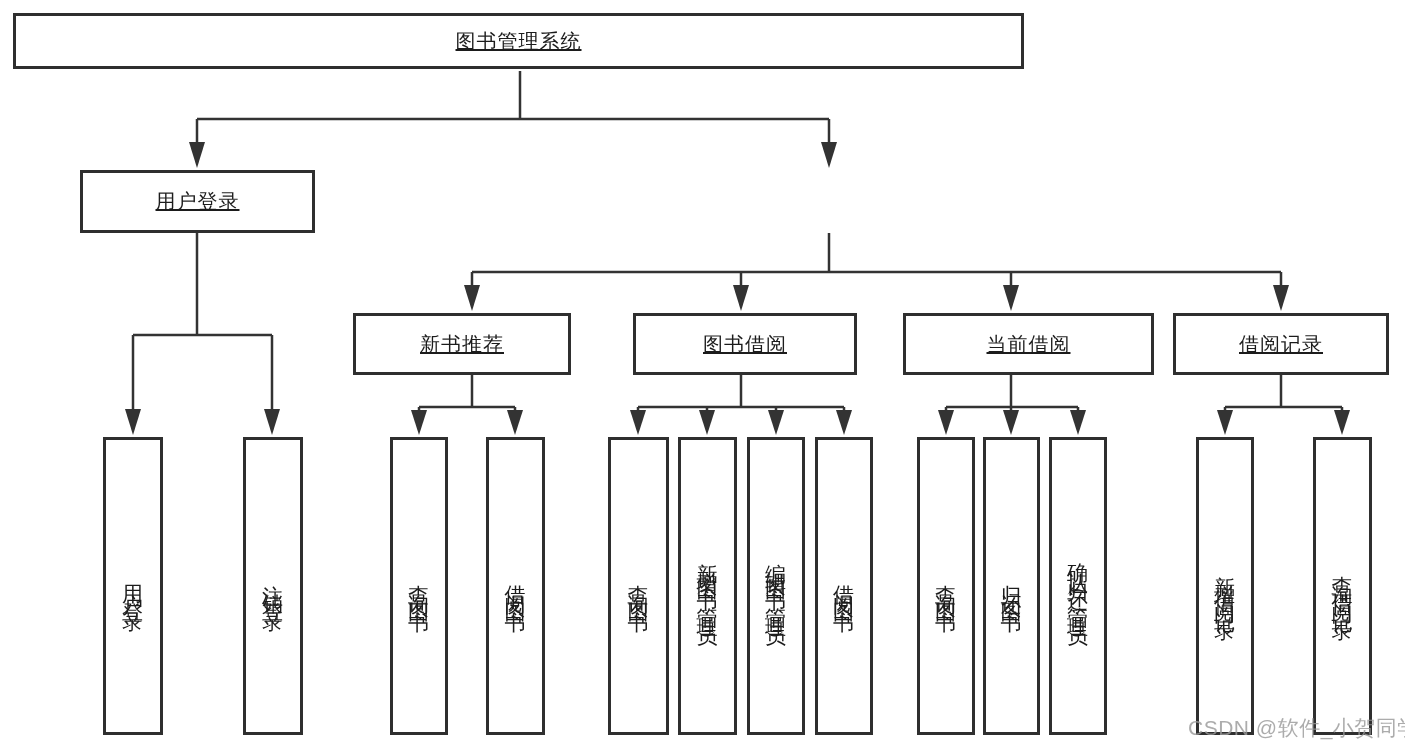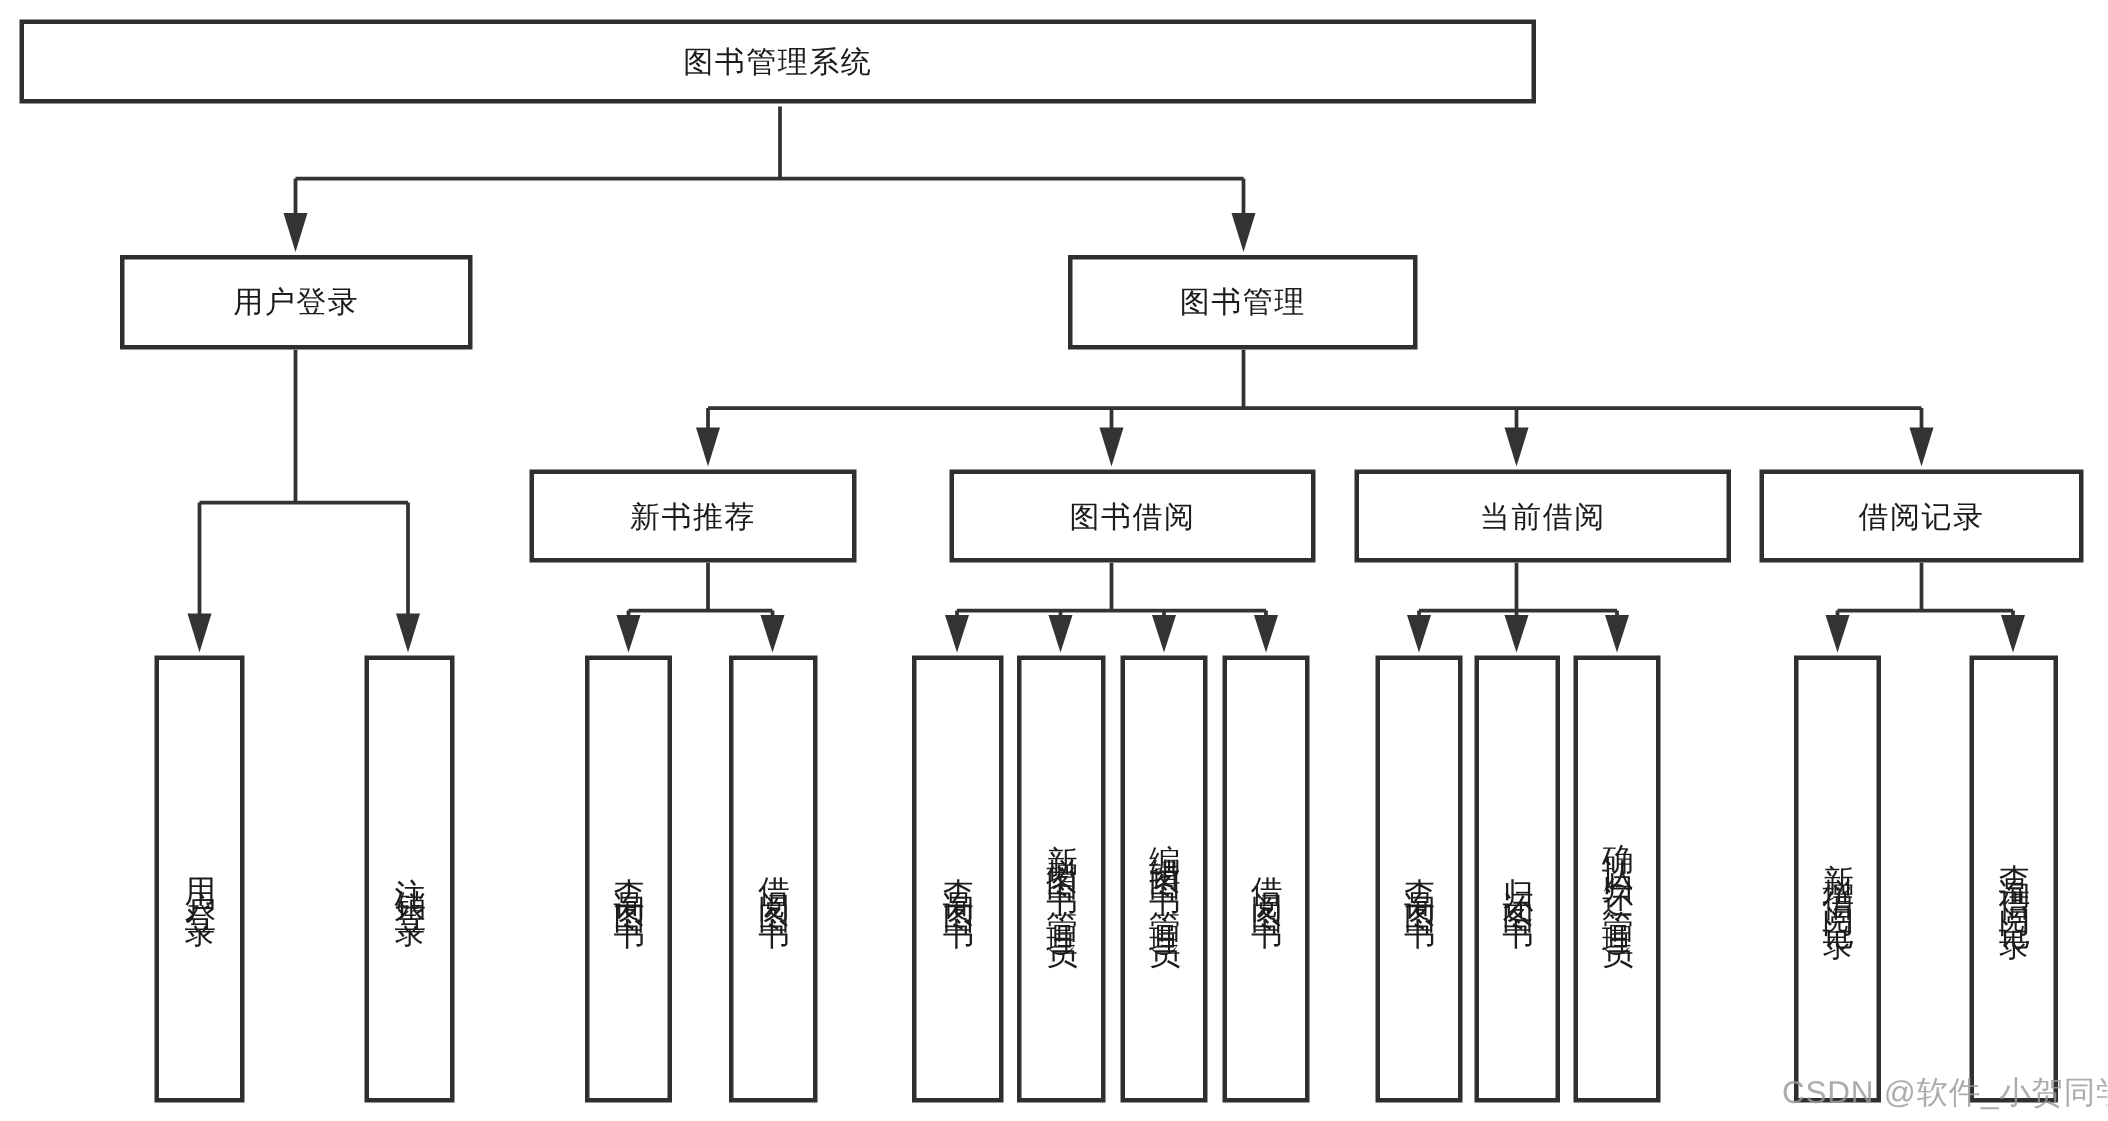"图书管理系统" .h-label { text-decoration: none -> underline }
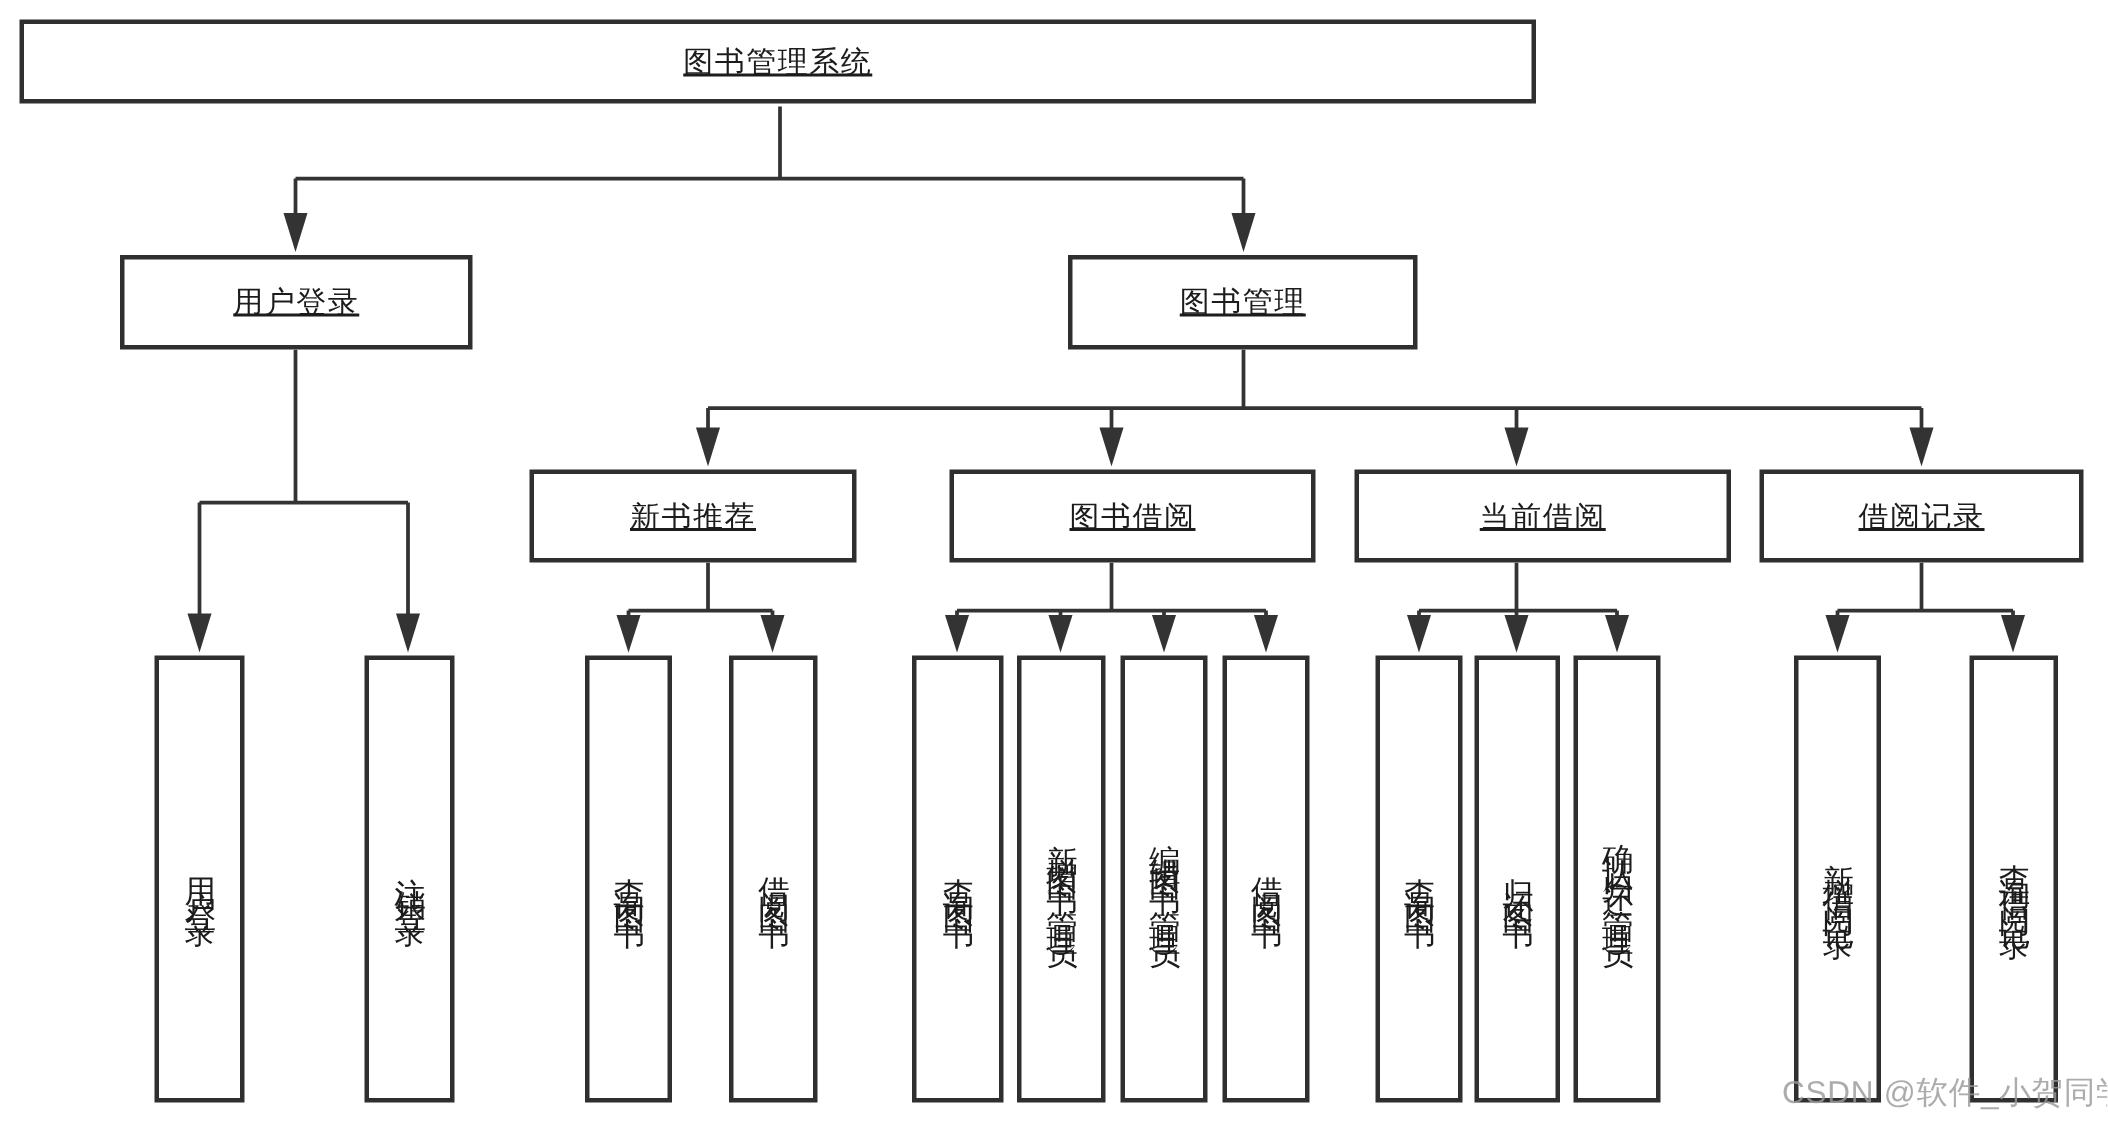"图书管理" div.node { html: <div> <span>图书管理</span> </div> -> none }
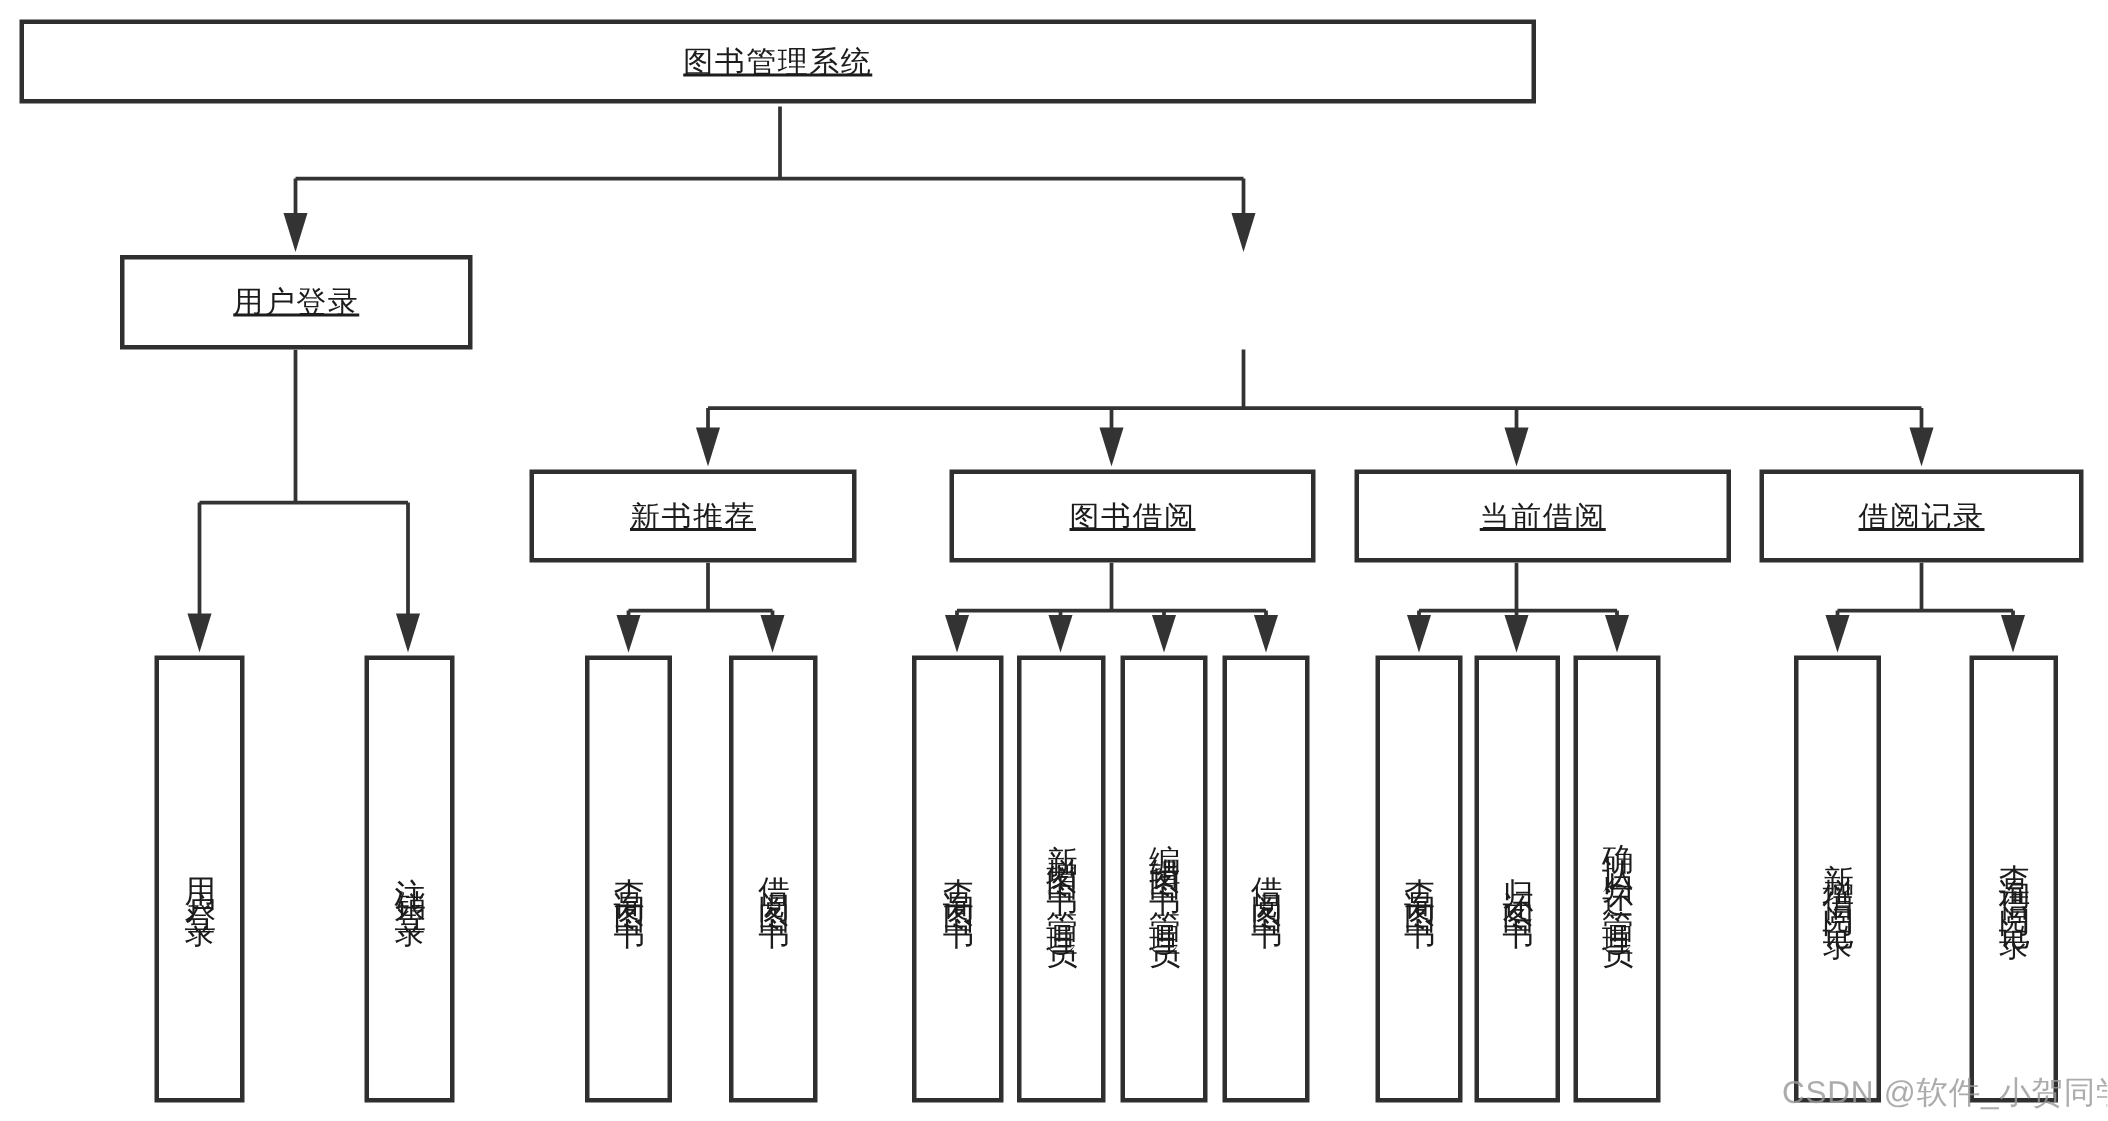"图书借阅" div.node { width: 244px -> 224px }
